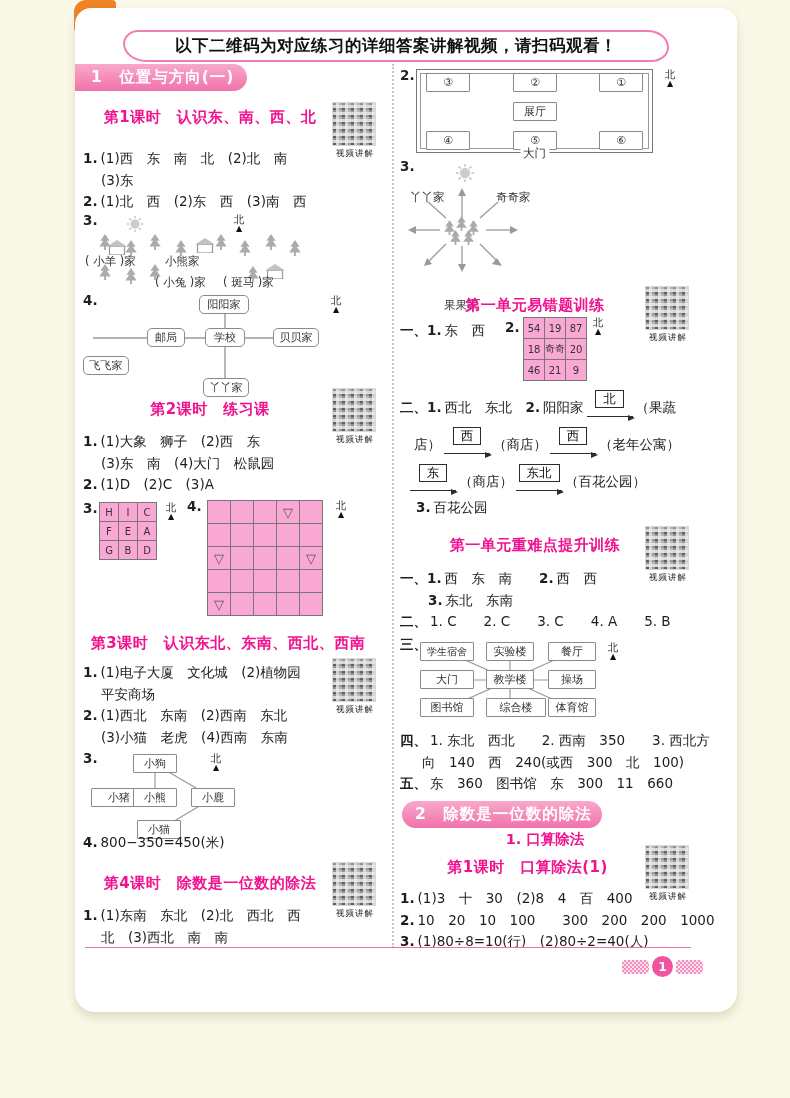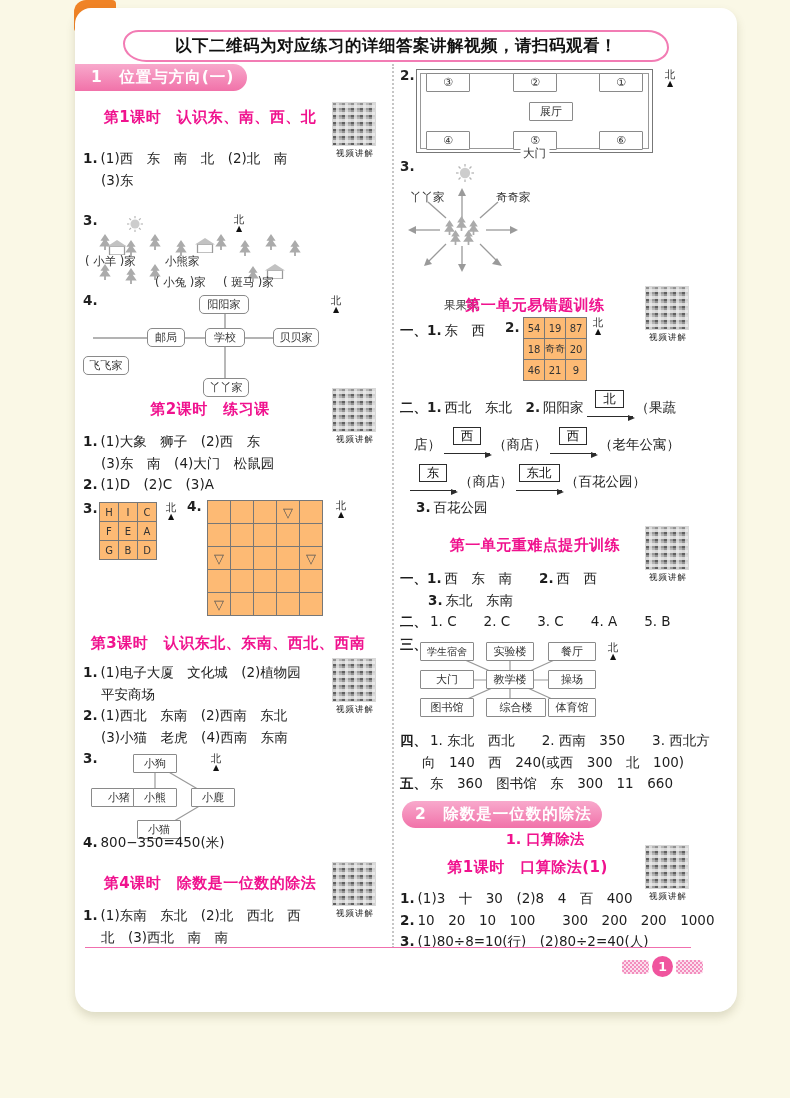"展厅" div.mbox { margin-left: 16px -> none }
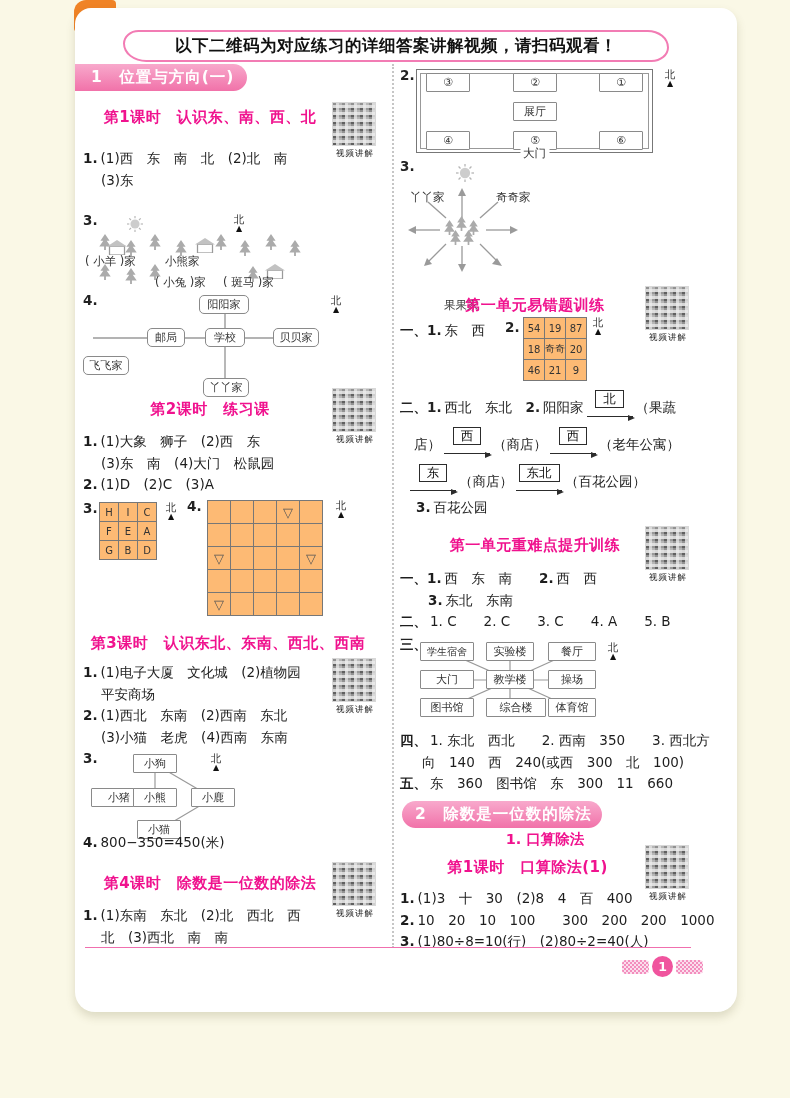"2. (1)北 西 (2)东 西" div.ln { html: none -> <div><b>2.</b><span>(1)北 西 (2)东 西 (3)南 西</span></div> }
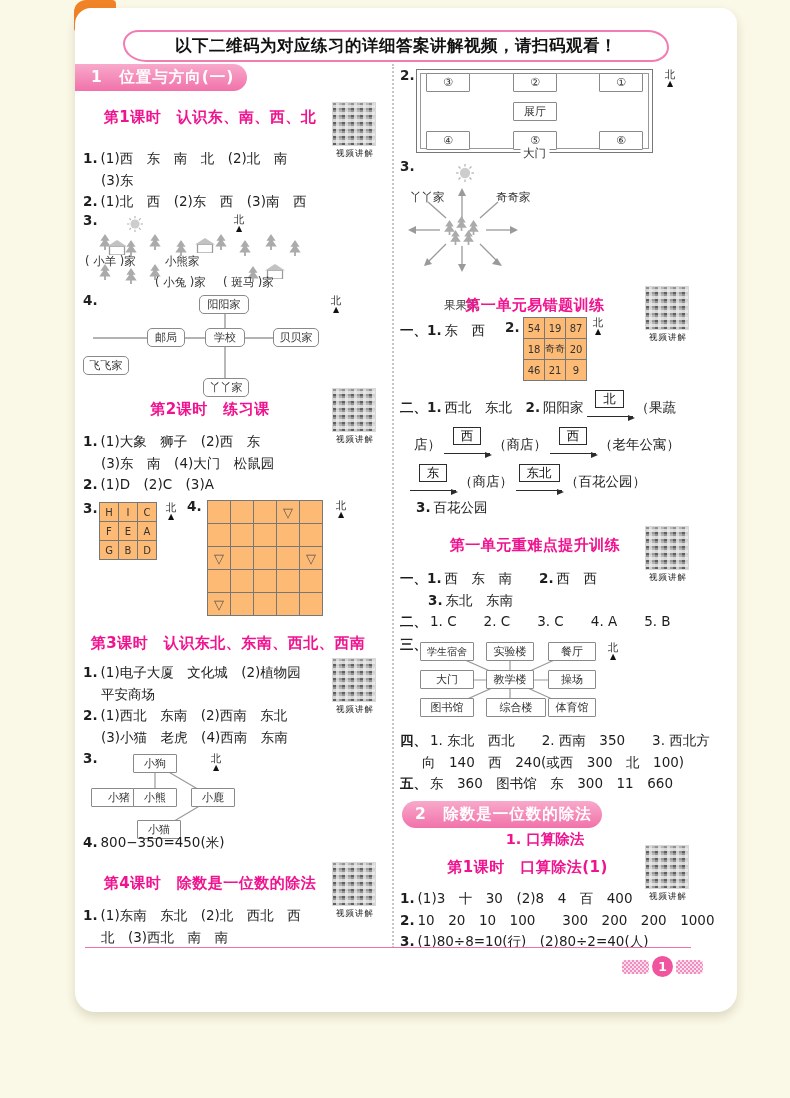"54" .grid { background: #fdba74 -> #f9a8d4 }
